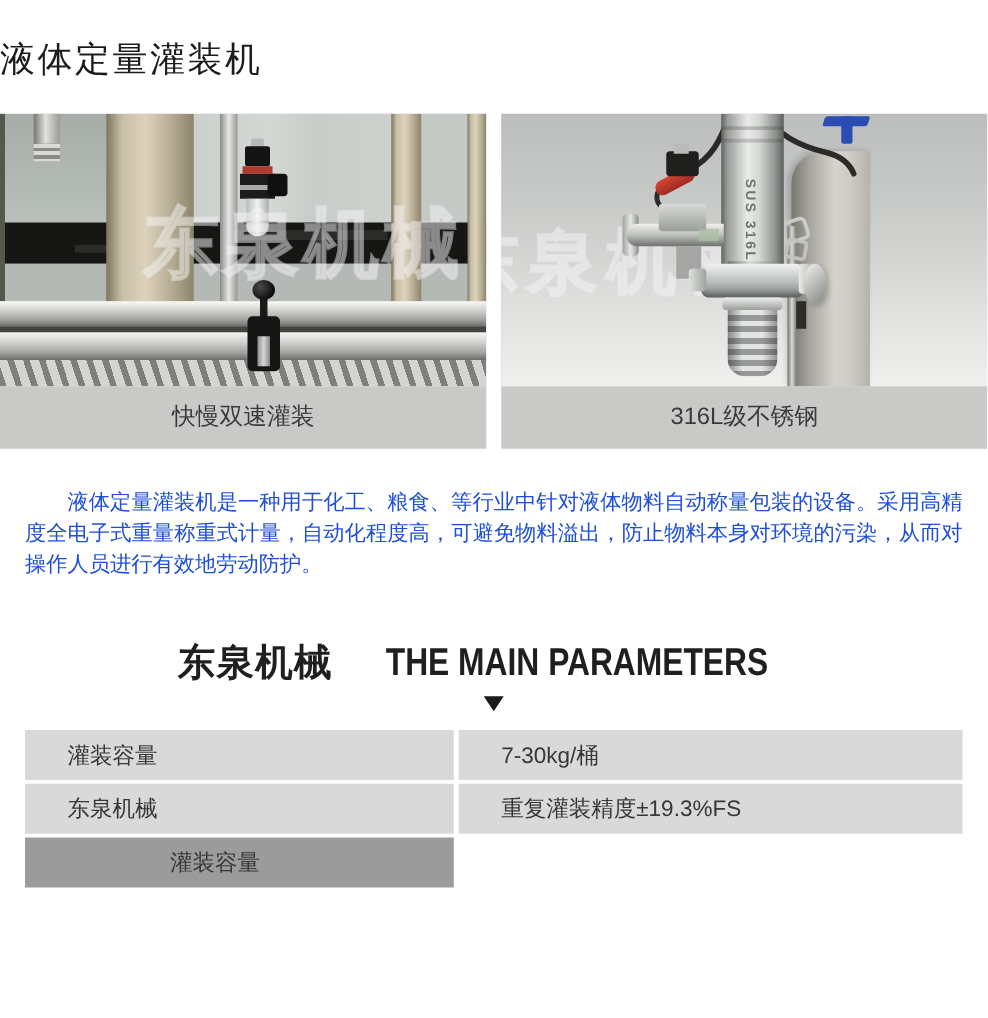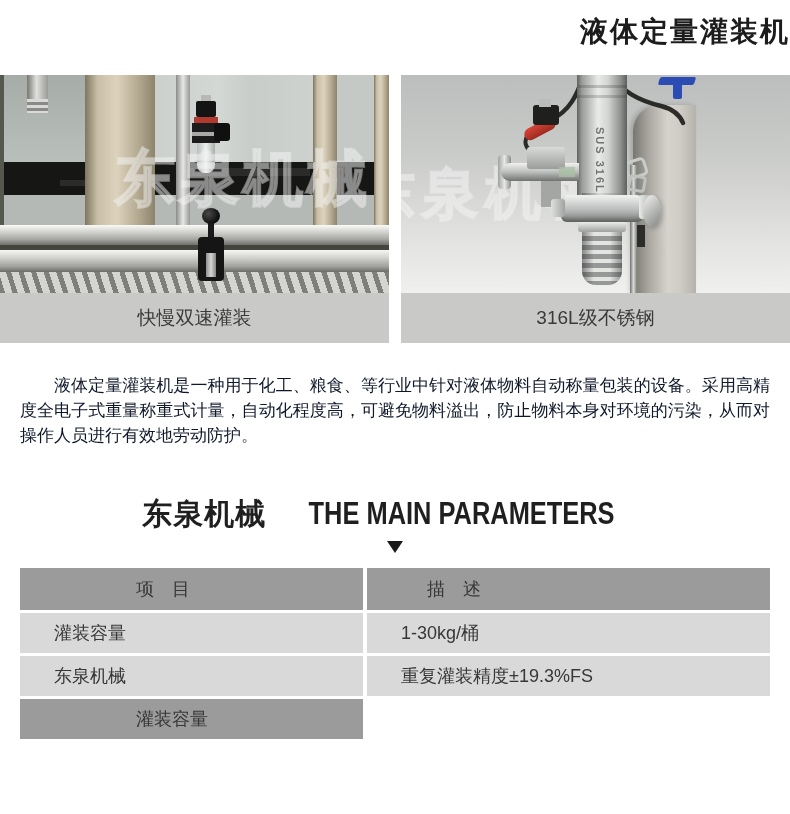"液体定量灌装机" .title { font-weight: 700 -> 400; padding-top: 12px -> 28px; text-align: right -> left }
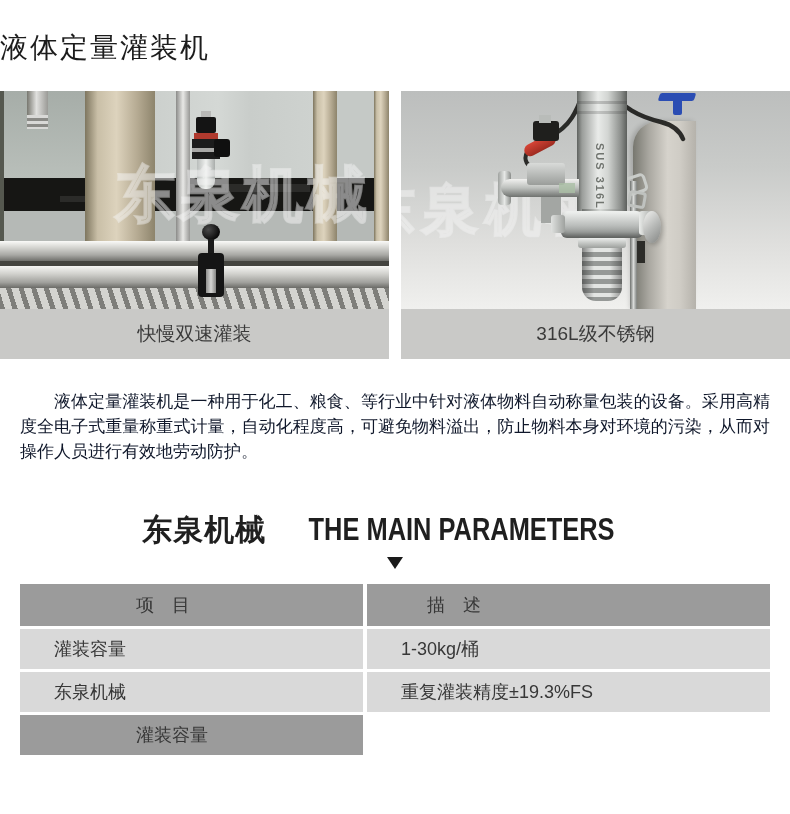"液体定量灌装机是一种用于化工、粮食、等行业中针对液体物料自动称量包装的设备。采用" .description { color: #0f172a -> #1d4ed8 }
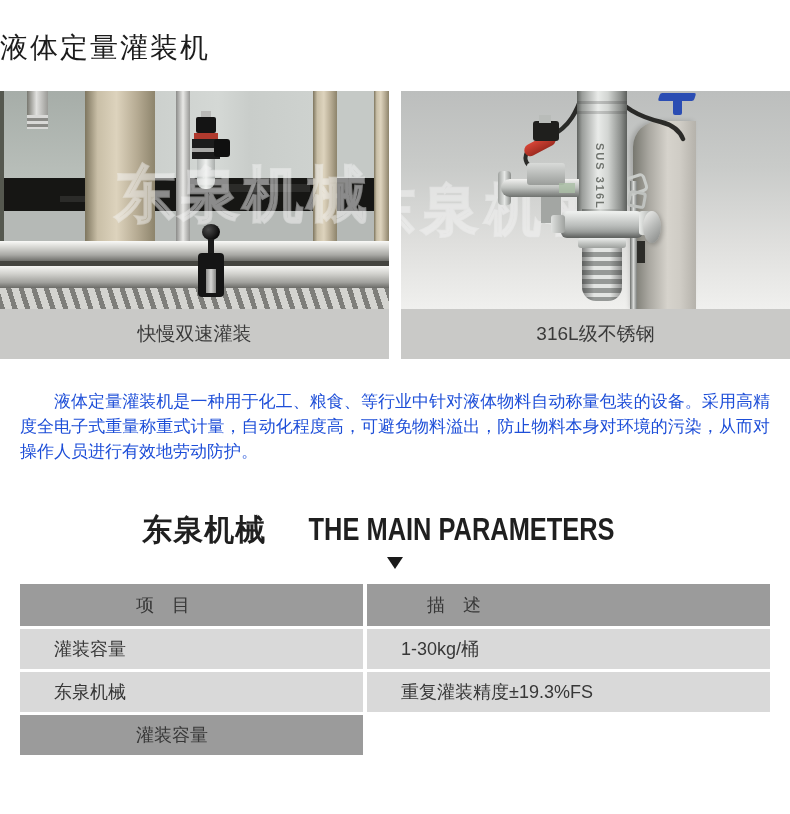"项 目" div.t-row { html: <div> <div>项 目</div> <div>描 述</div> </div> -> none }
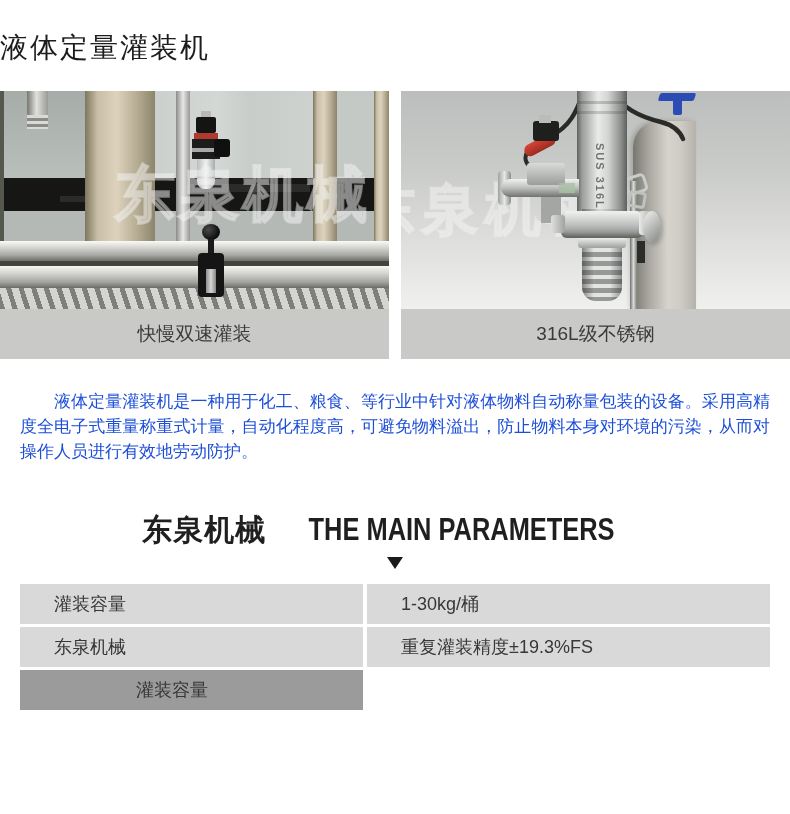"1-30kg/桶" div.cell { text: 1-30kg/ -> 7-30kg/ }
